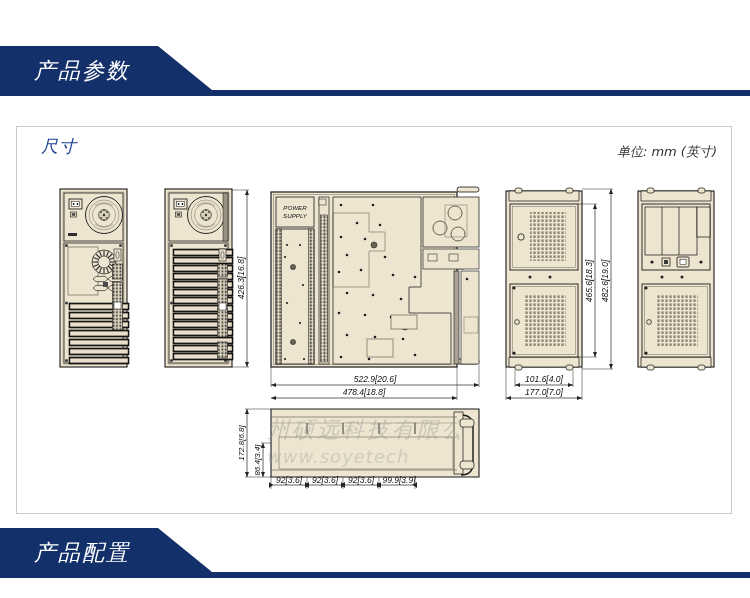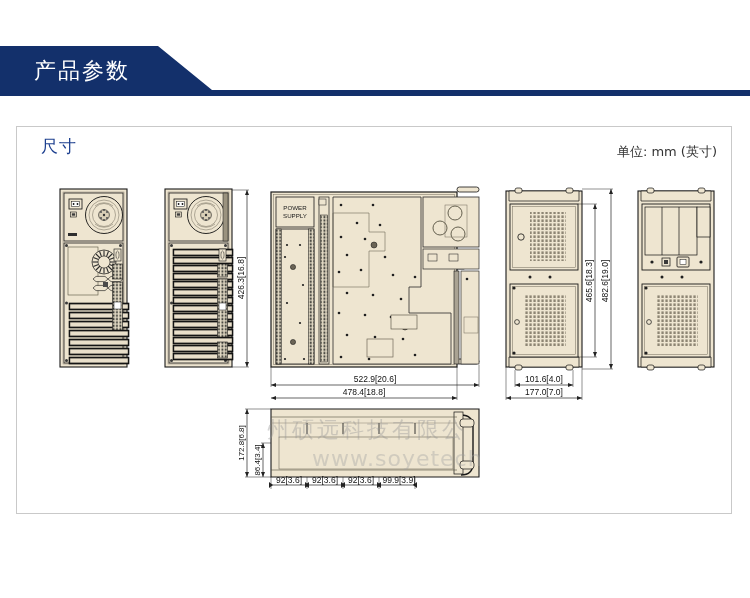"产品参数" .page { font-style: none -> italic }
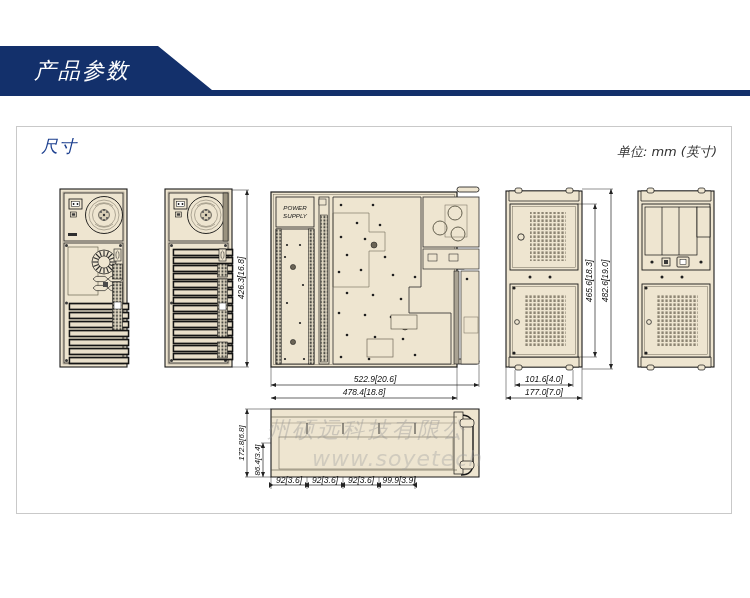"www.soyetech" .watermark .wm-en { font-size: 22px -> 18px; margin-left: 45px -> none }
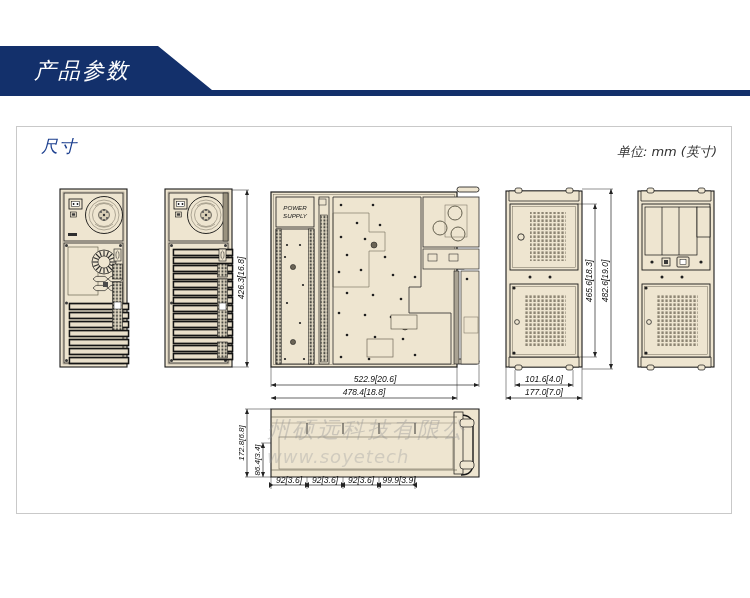"产品配置" div.banner { html: none -> <div> <div> <svg> <path></path> </svg> </div> <div>产品配置</div> </div> }
